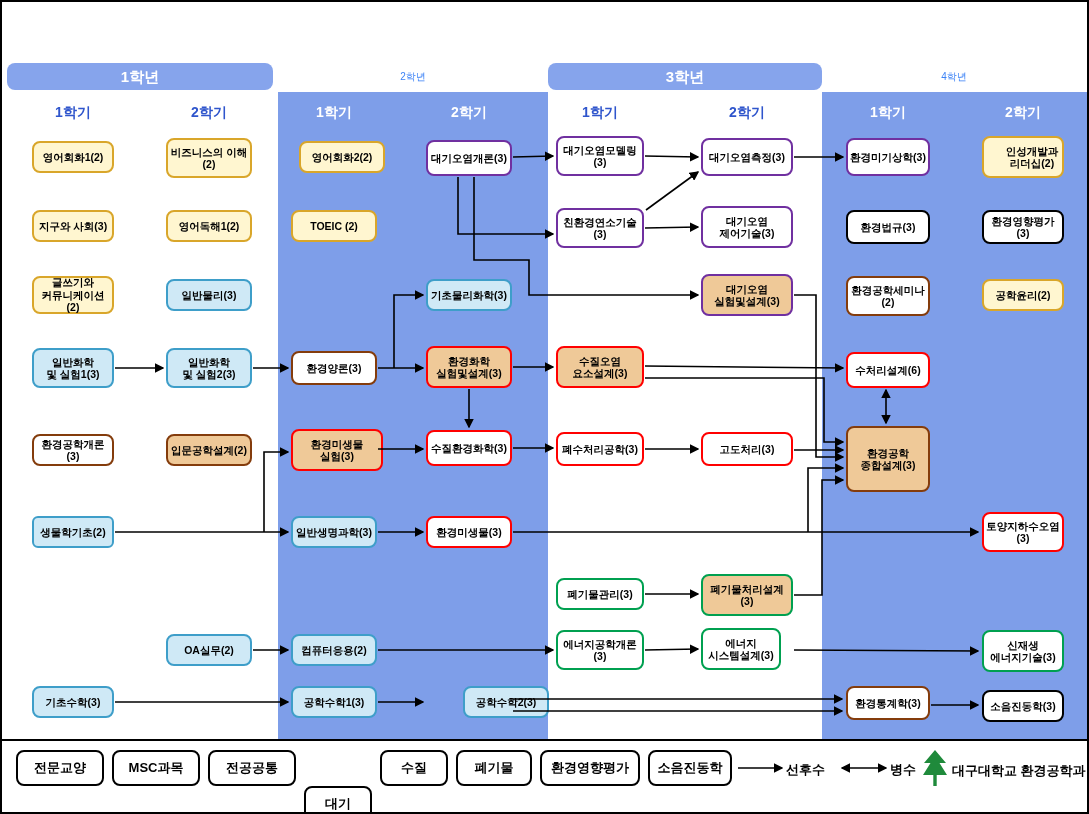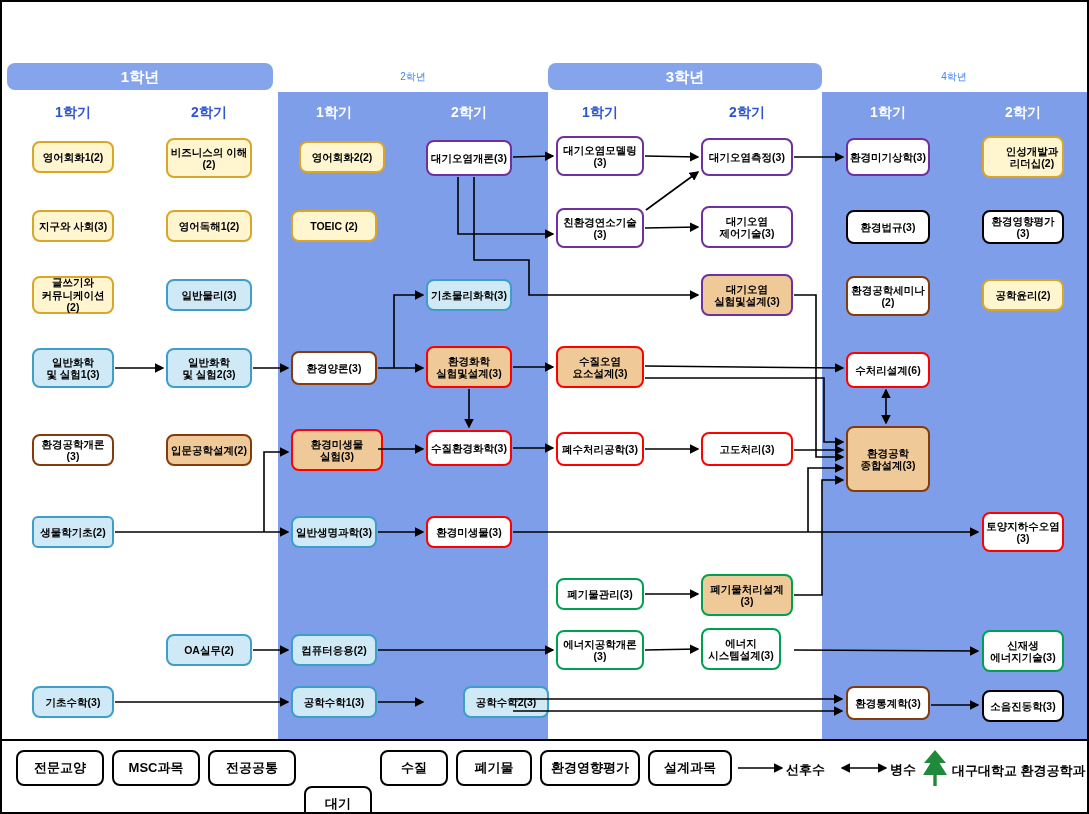"설계과목" div.legend-box { text: 설계과목 -> 소음진동학 }
